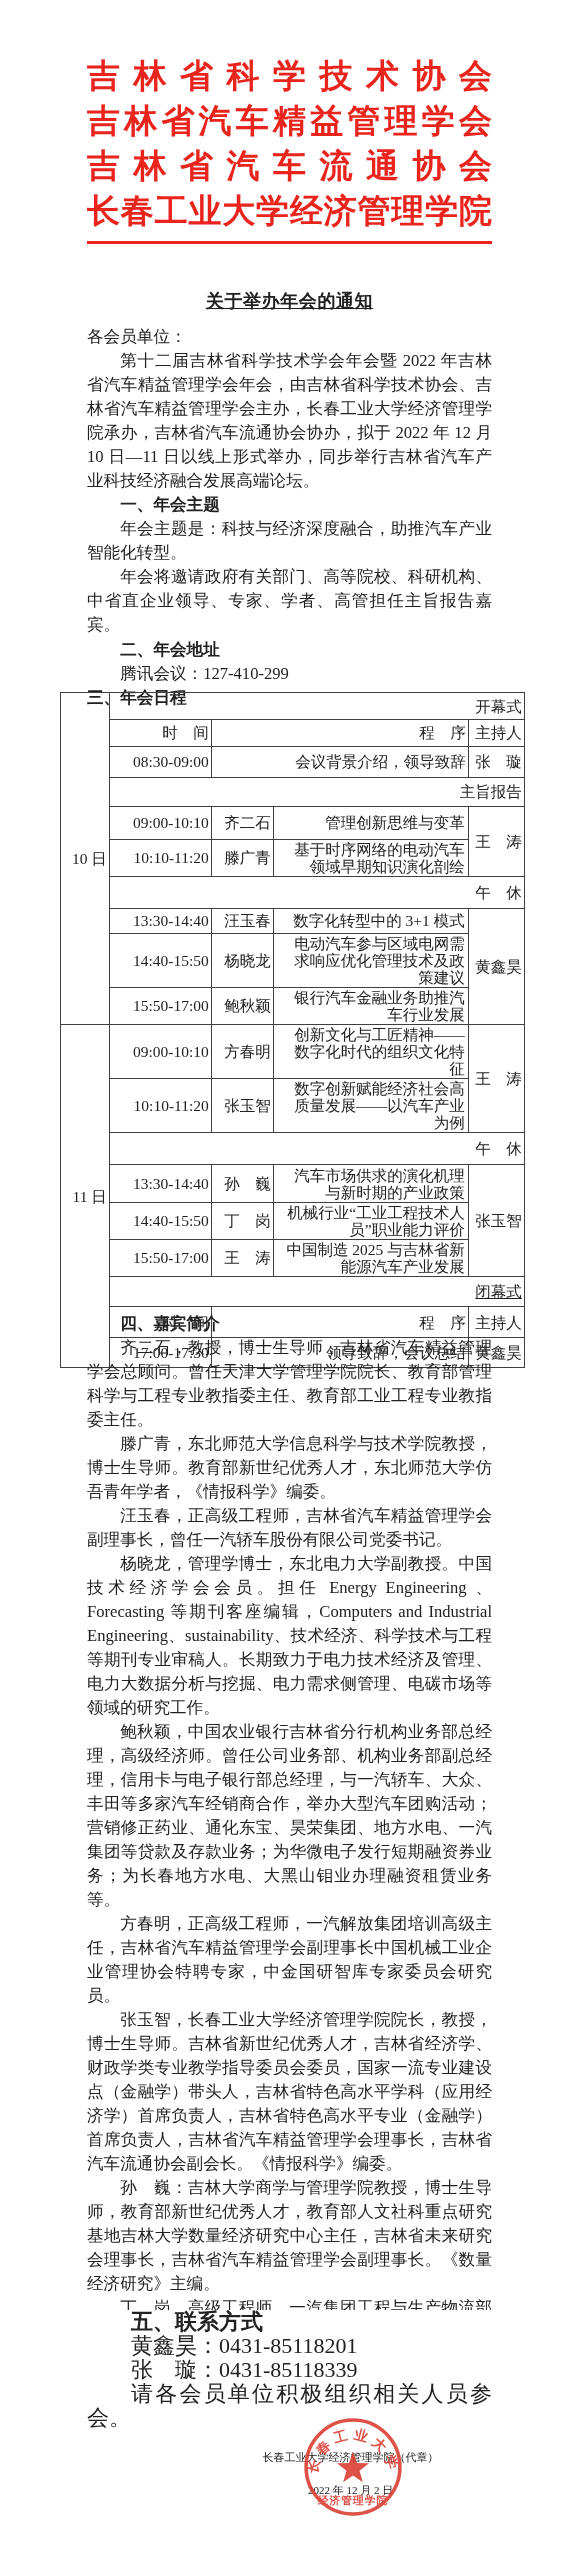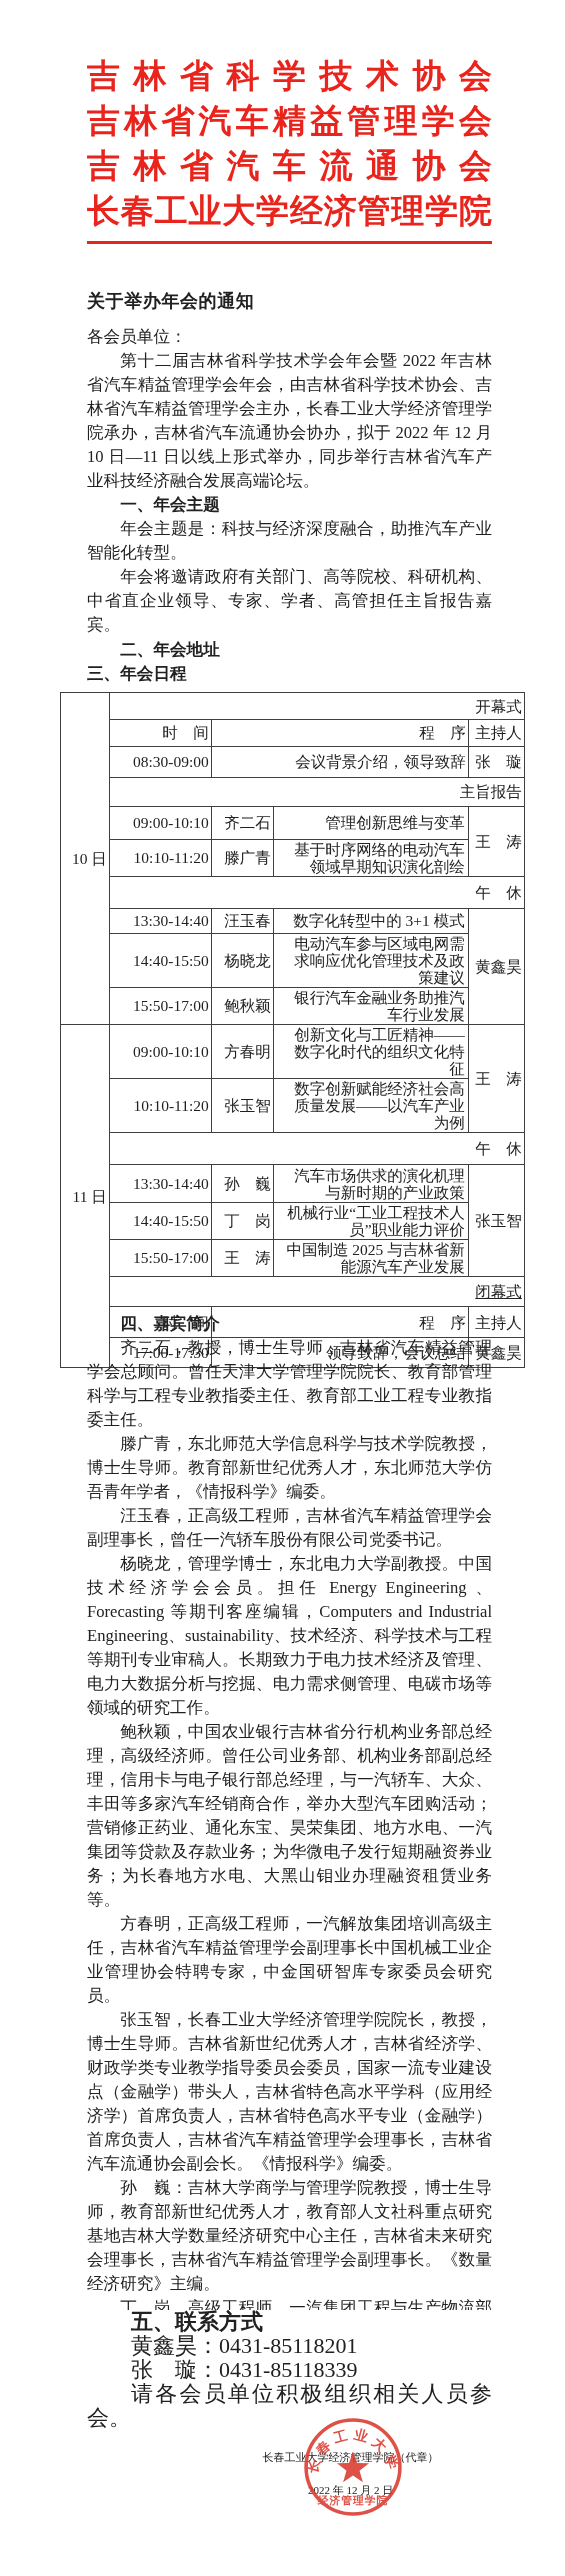"关于举办年会的通知" .doc-title { text-align: none -> center; text-decoration: none -> underline }
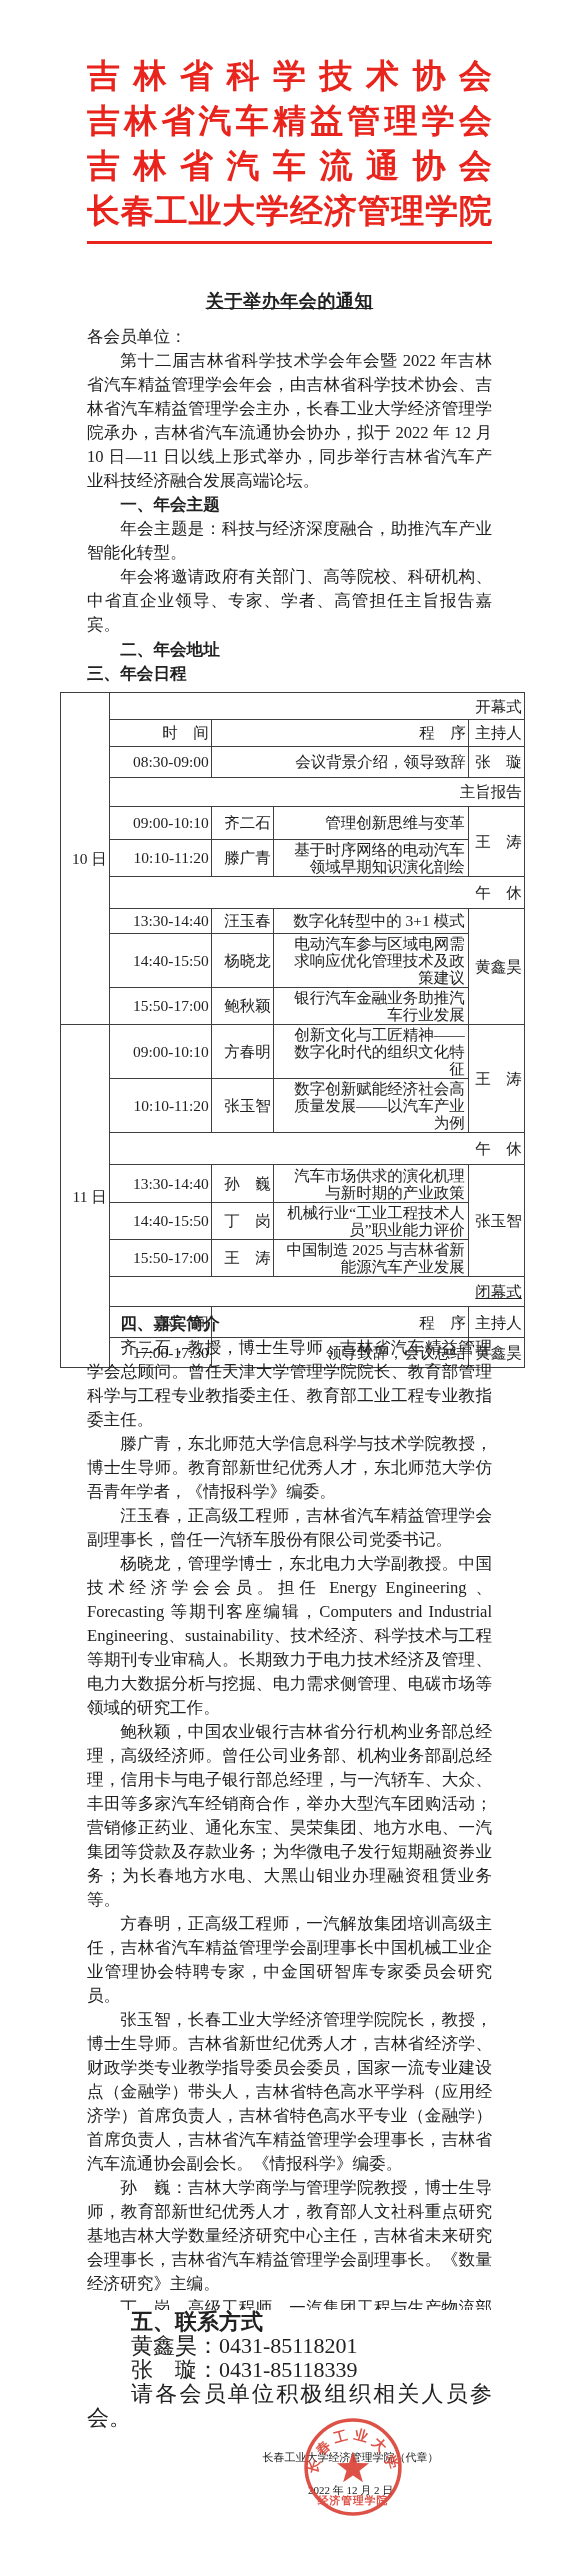"腾讯会议：127-410-299" div.para { html: none -> <div>腾讯会议：127-410-299</div> }
